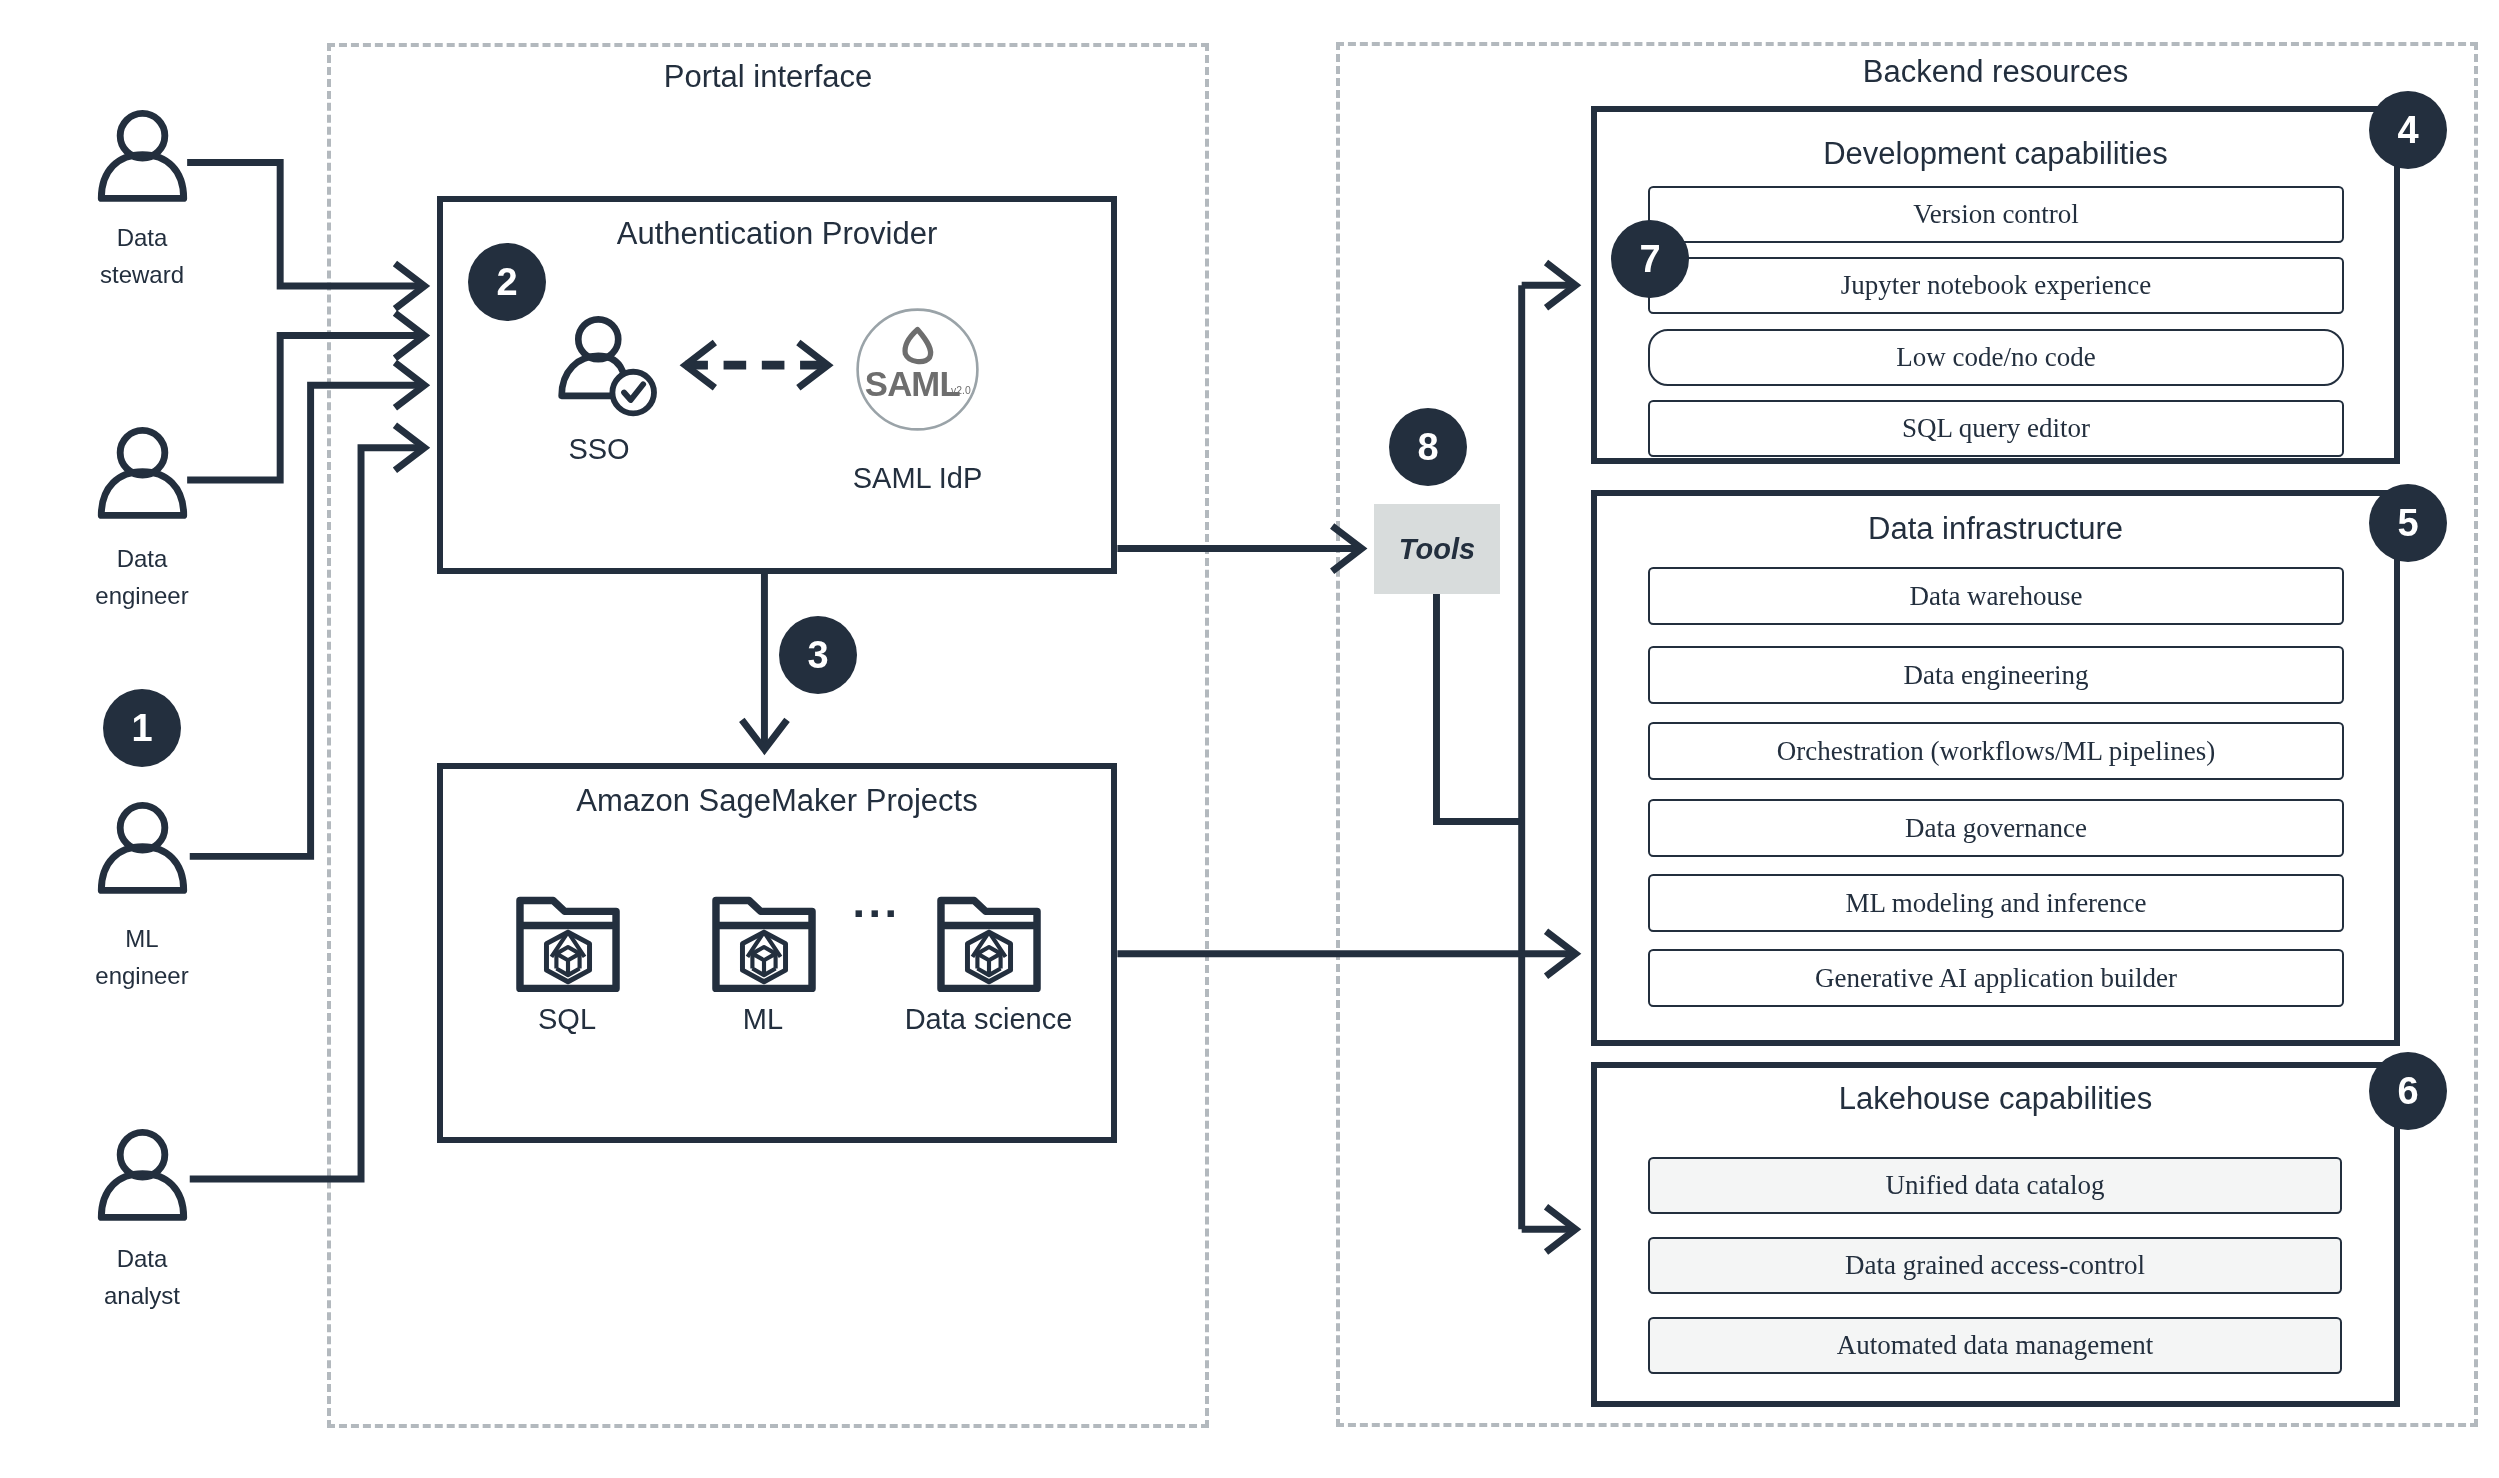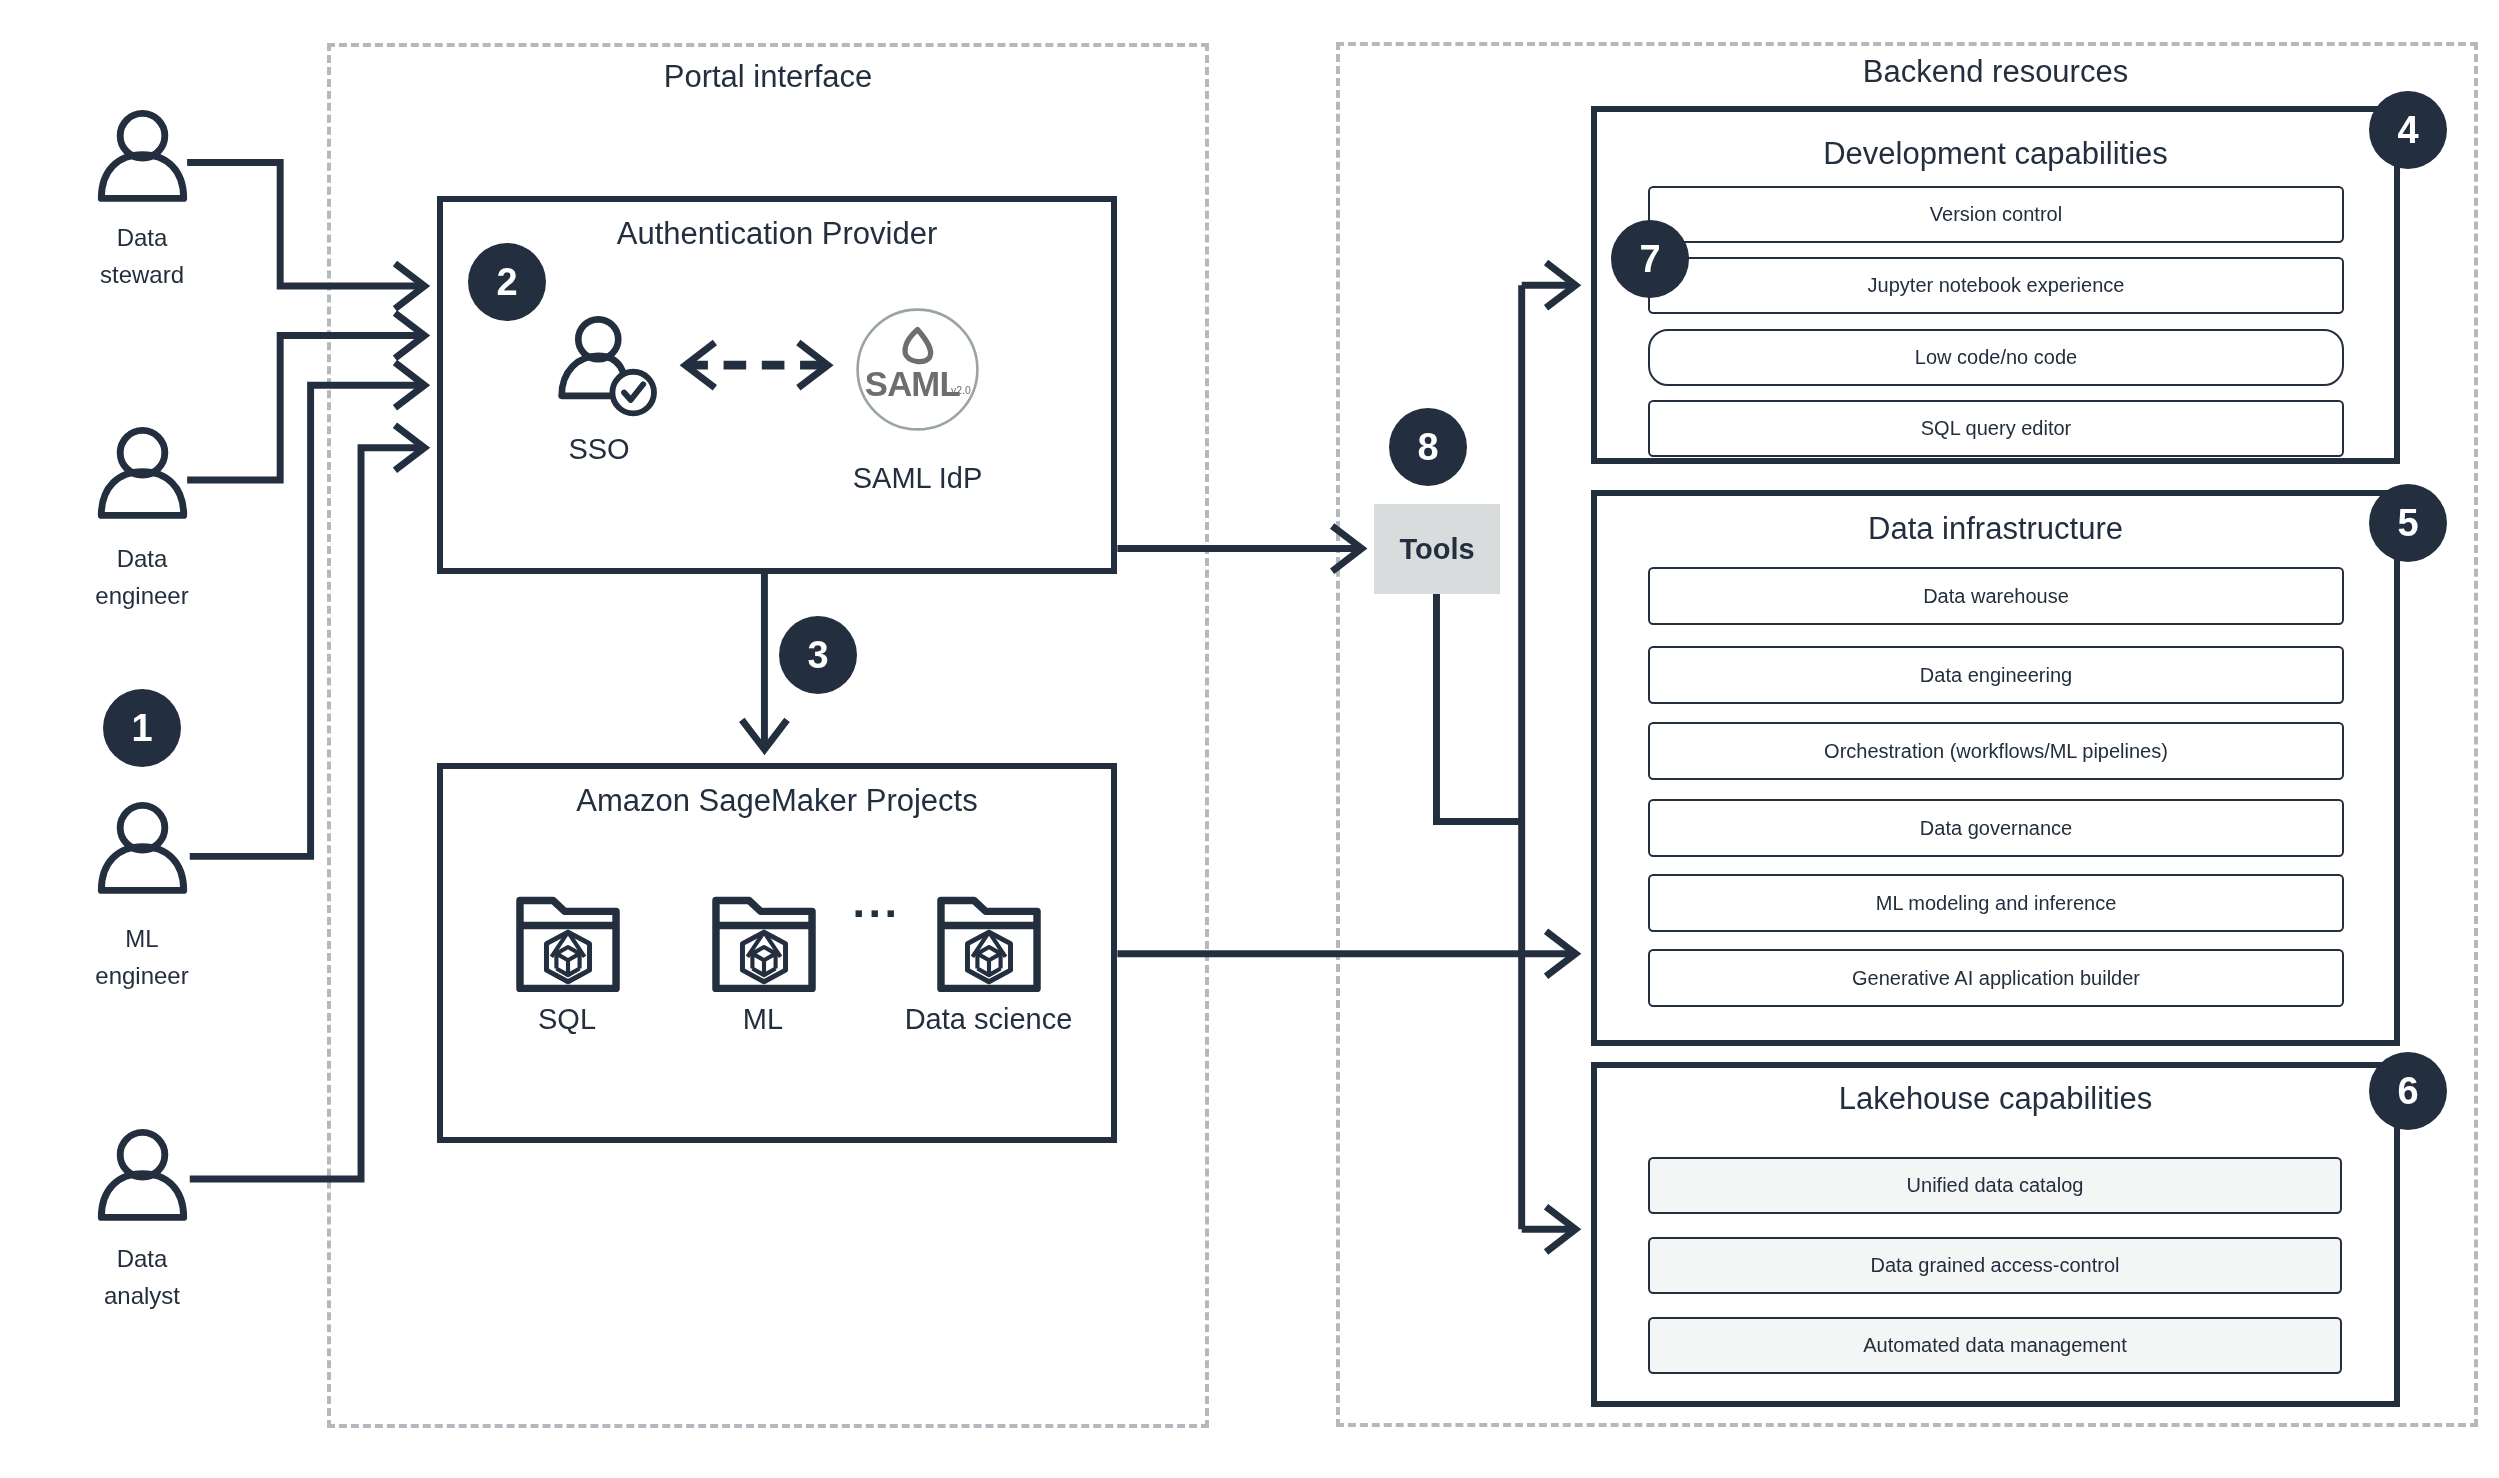"Version control" .row { font-family: none -> Liberation Serif, serif; font-size: 20px -> 27px }
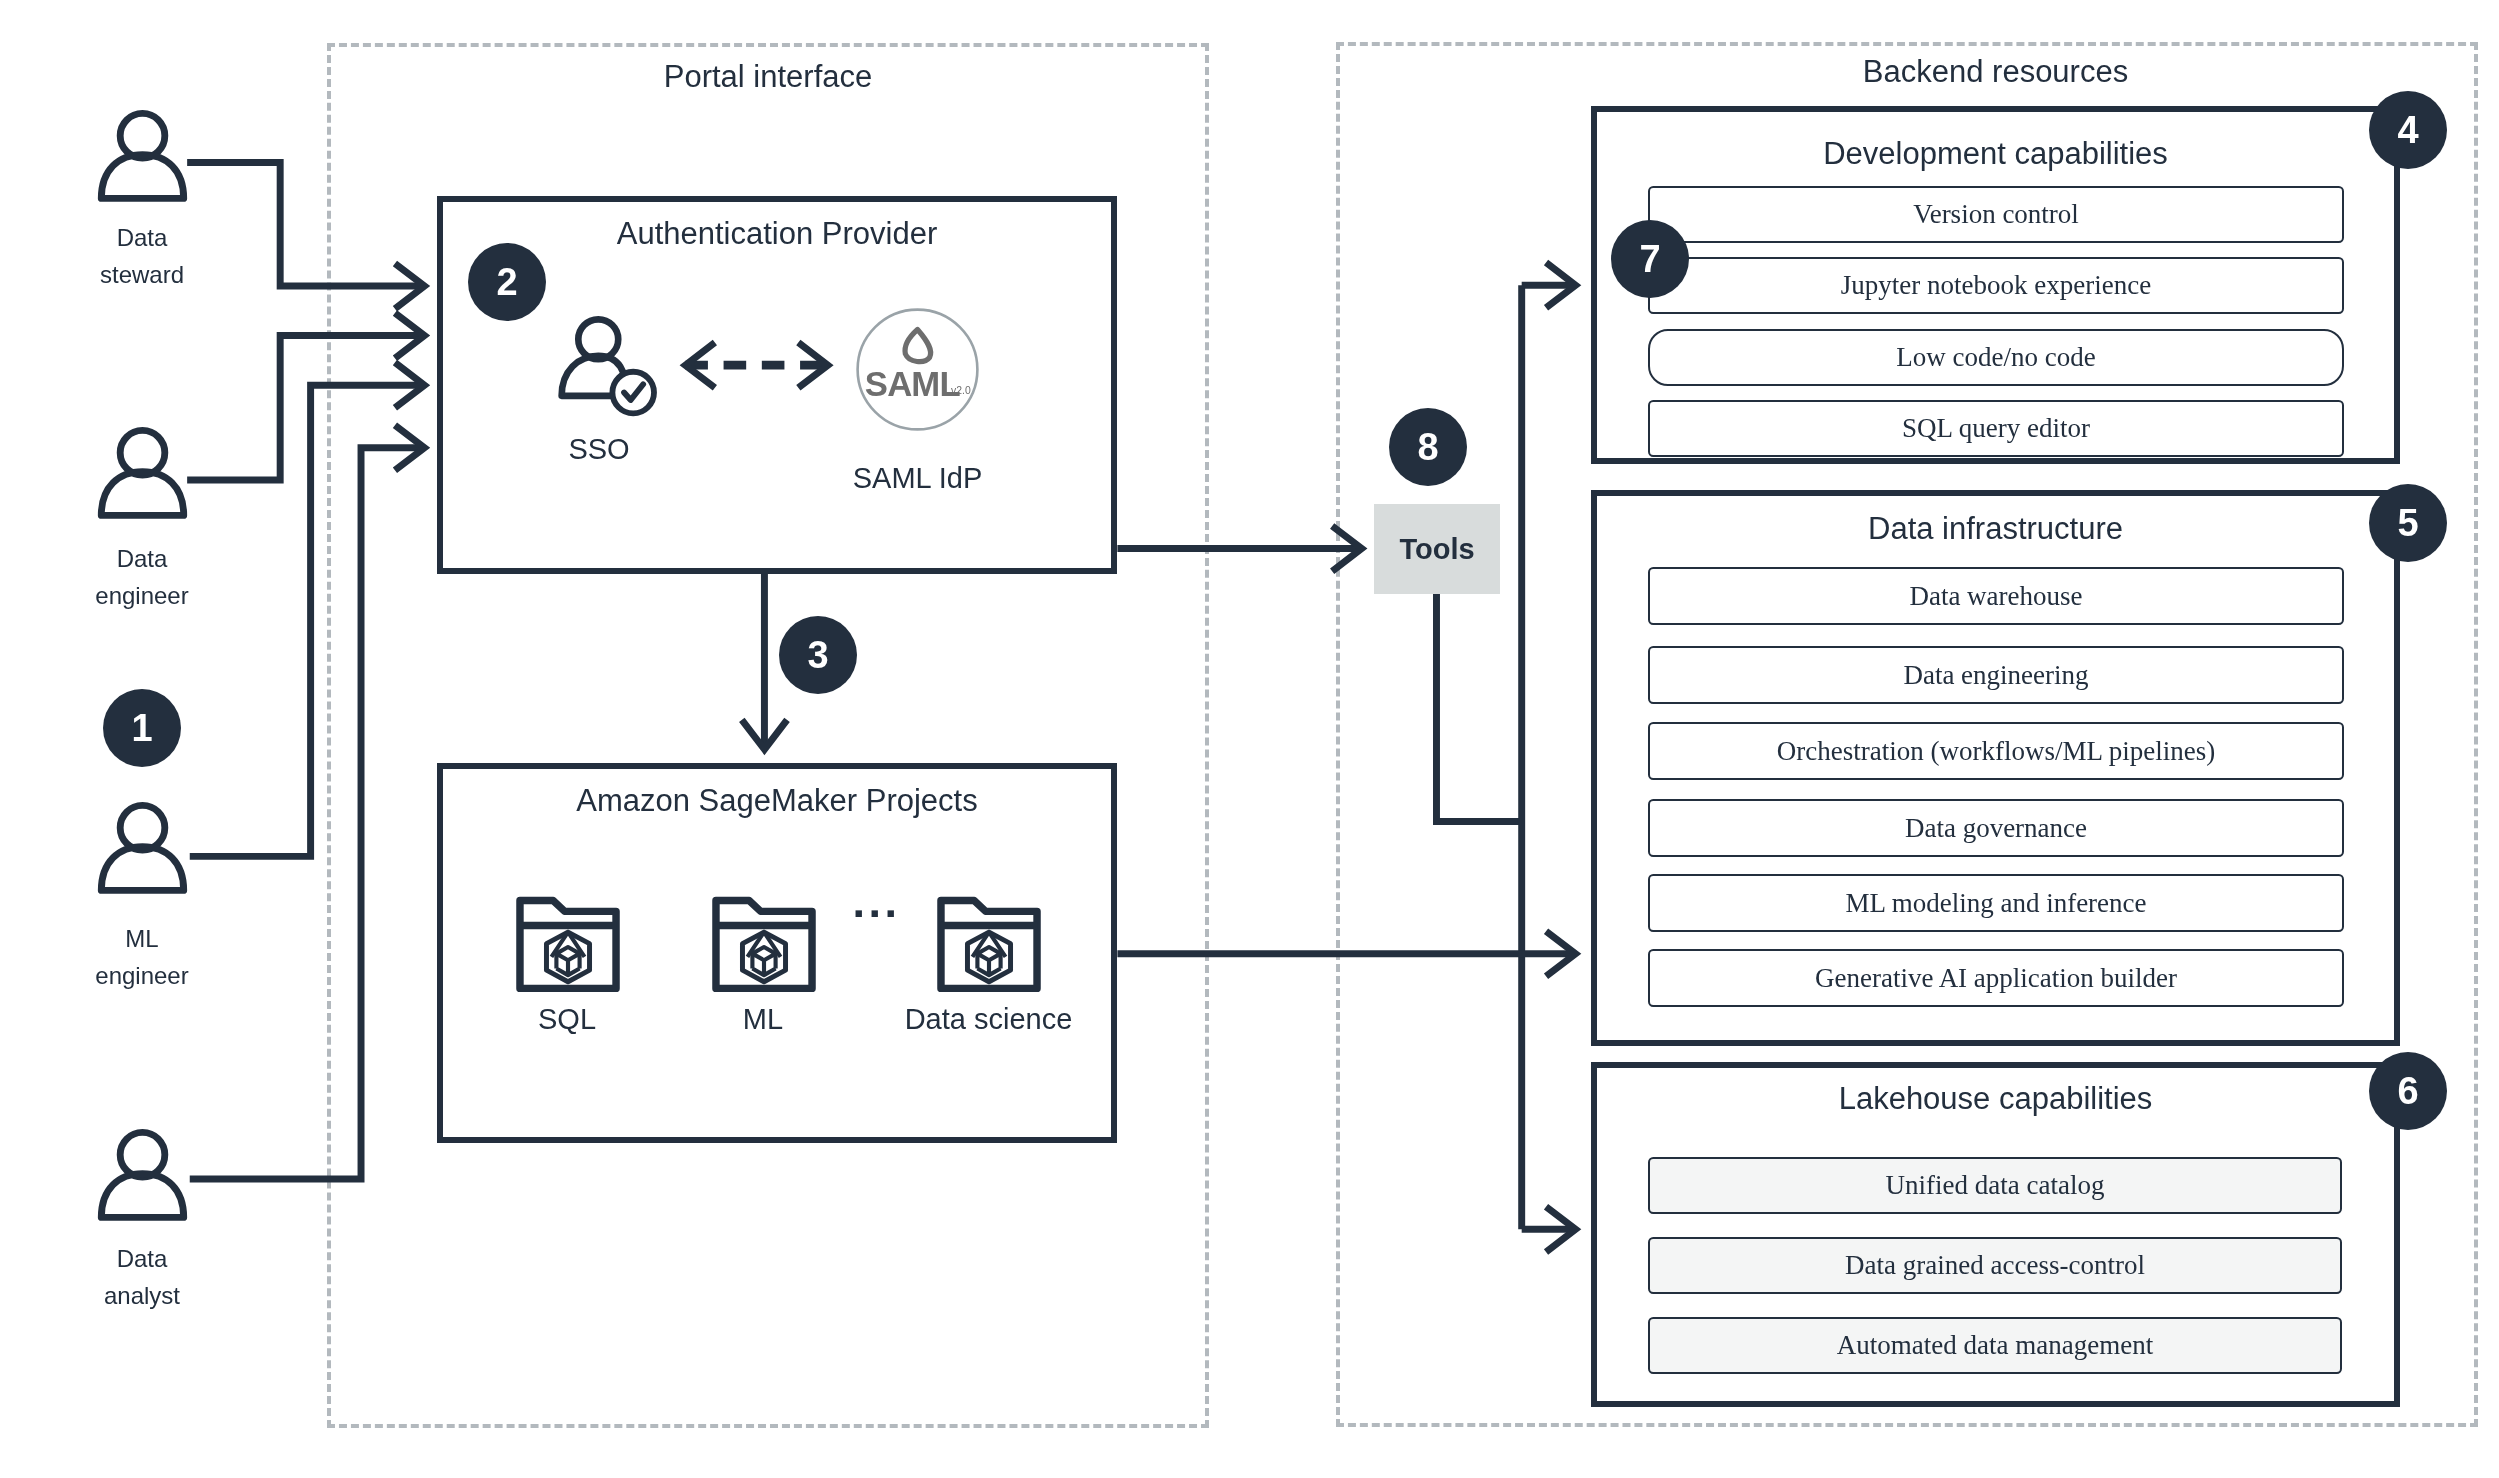"Tools" .tools { font-style: none -> italic }
